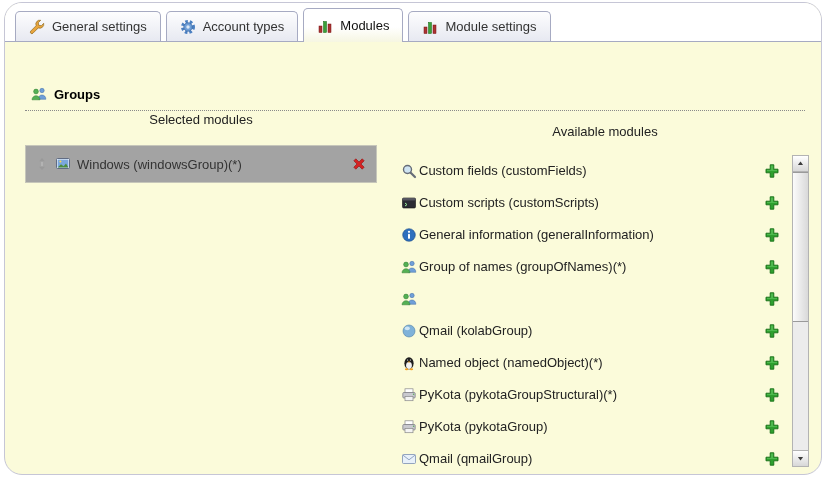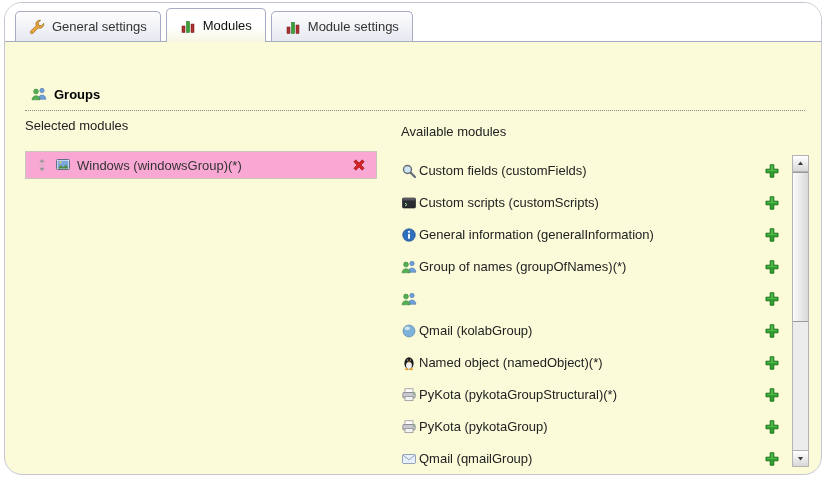"Account types" div.tab { html: none -> <div> <span> <svg> <use></use> </svg> </span> <span>Account types</span> </div> }
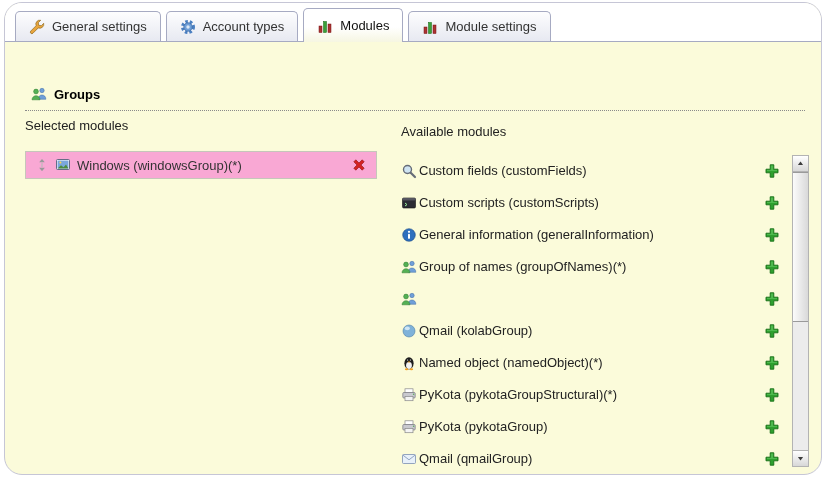"Groups" .panel { text-align: none -> center }
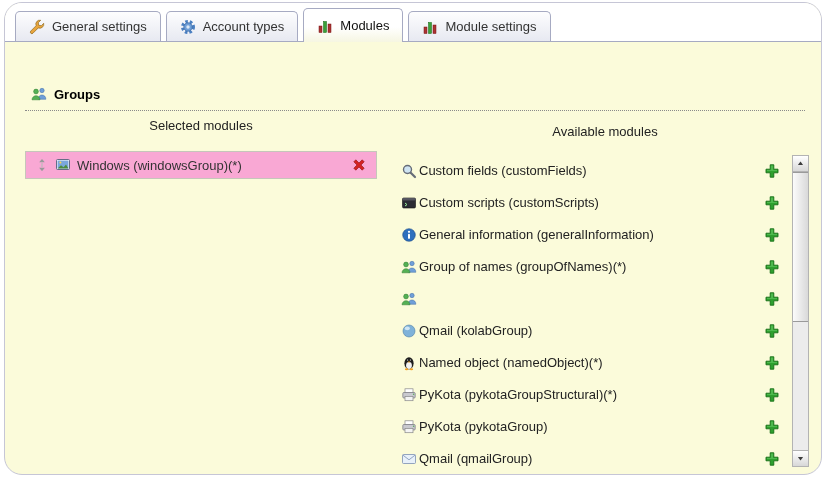"Selected modules" .col-selected { top: 76px -> 70px }
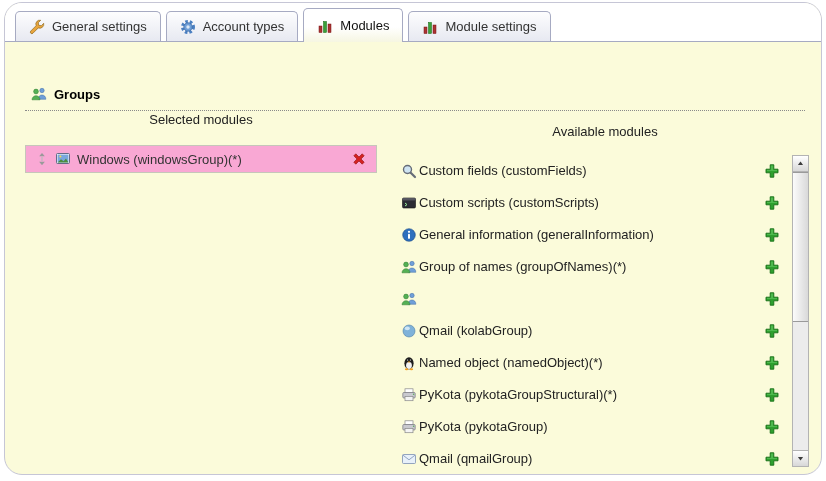"Windows (windowsGroup)(*)" .selected-item { background: #f9a8d4 -> #a3a3a3; height: 28px -> 38px }
